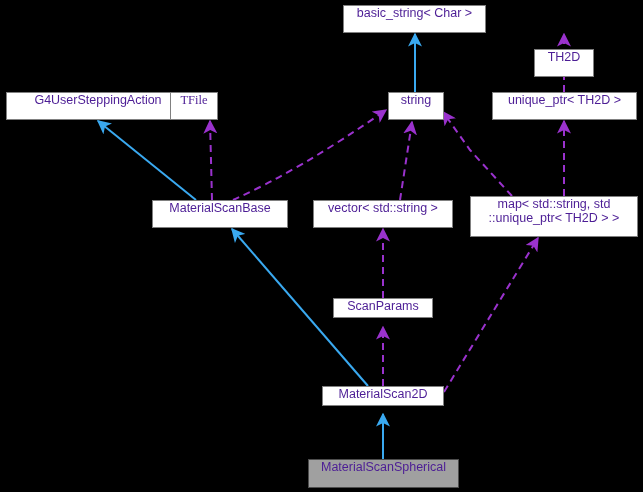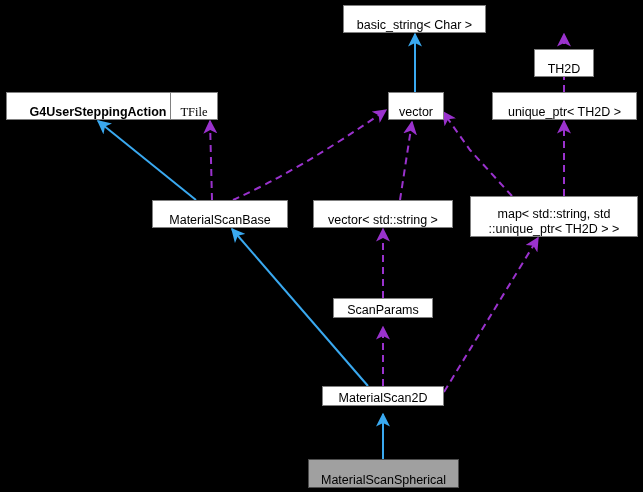"basic_string< Char >" .node { align-items: flex-end -> flex-start; color: #000000 -> #4c1d95 }
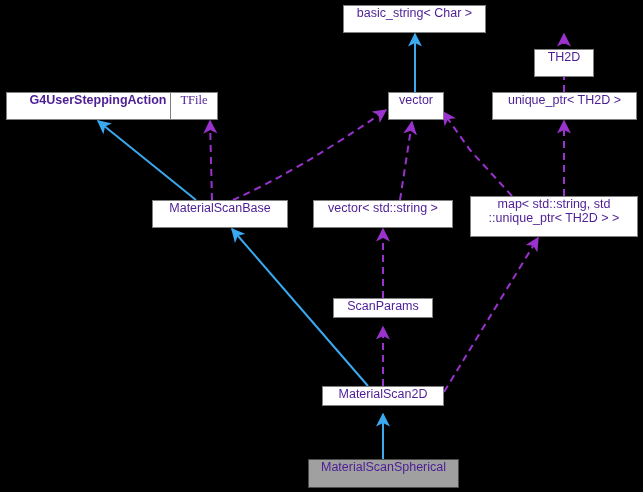"G4UserSteppingAction" div.node { font-weight: bold -> none }
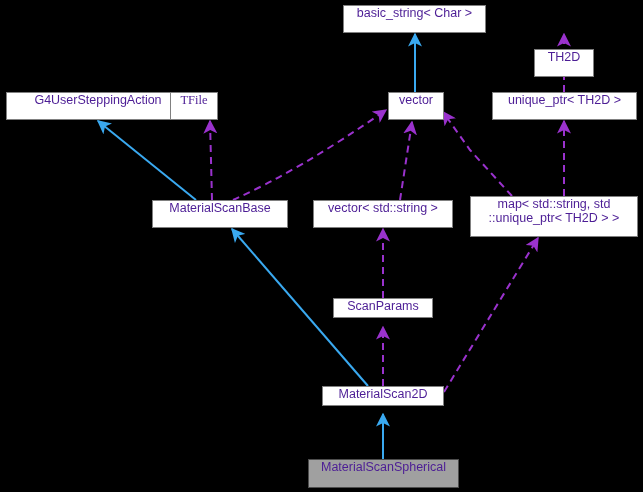"vector" span.label { text: vector -> string }
